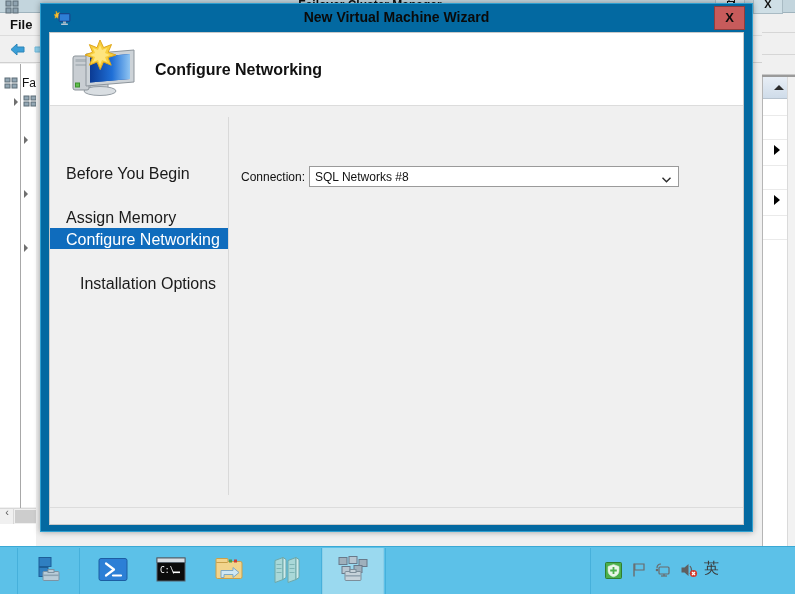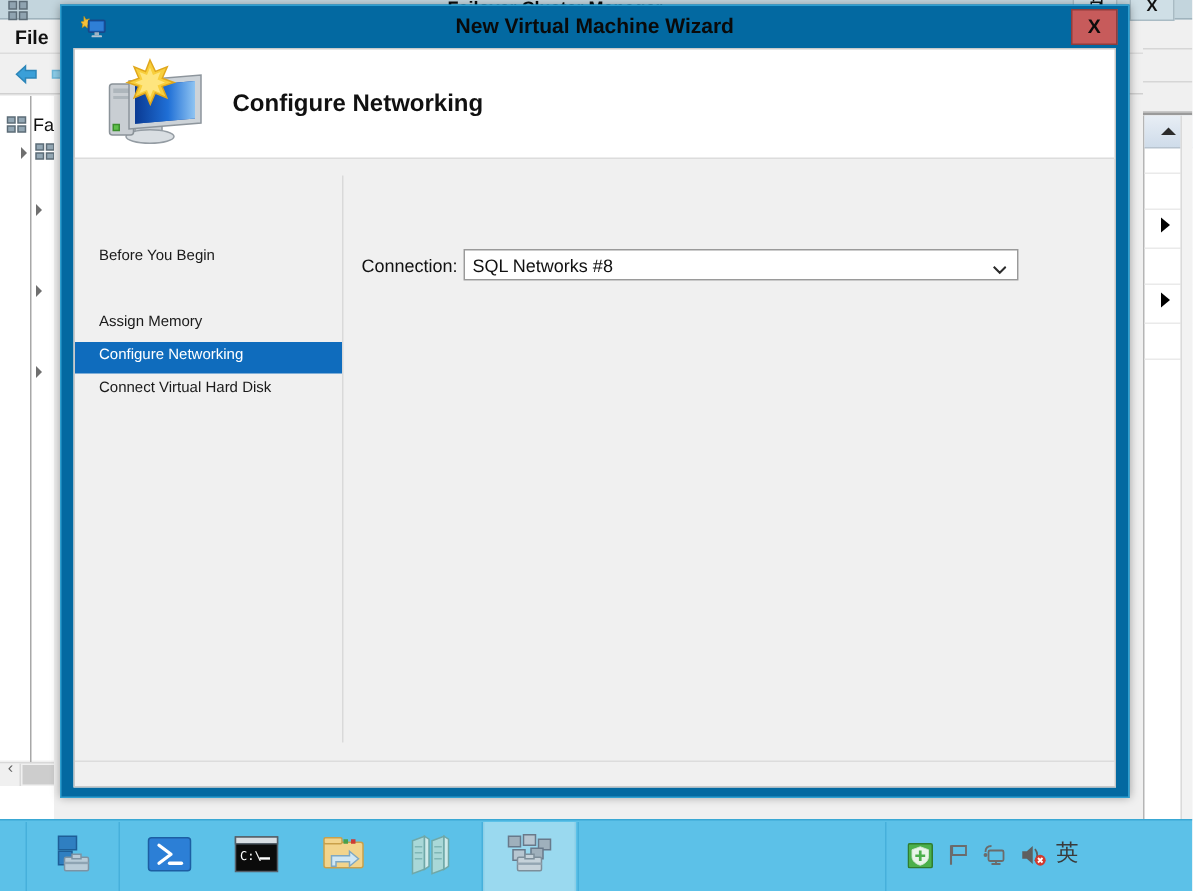"Before You Begin" .wz-nav-item .t { font-size: 10px -> 16px }
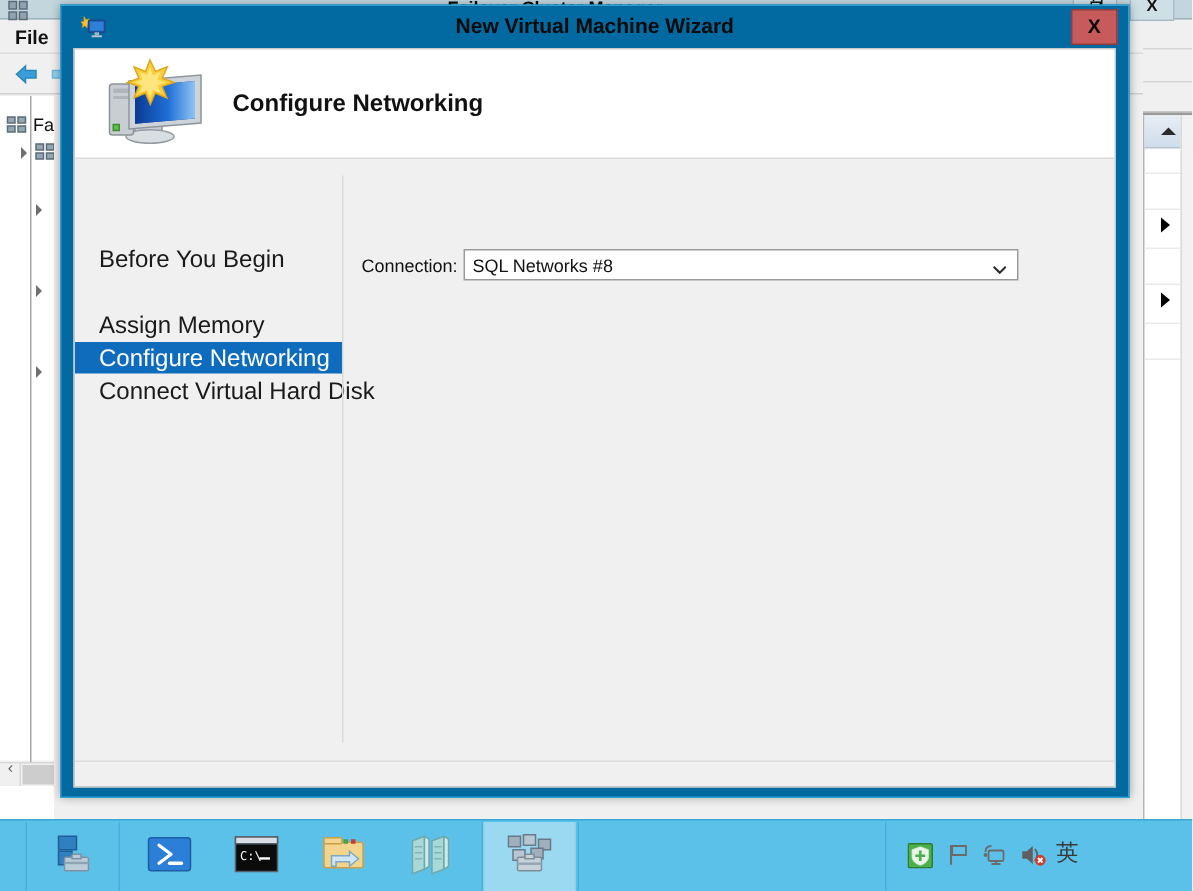"Connect Virtual Hard Disk" div.wz-nav-item { html: <div> <span>Connect Virtual Hard Disk</span> </div> -> none }
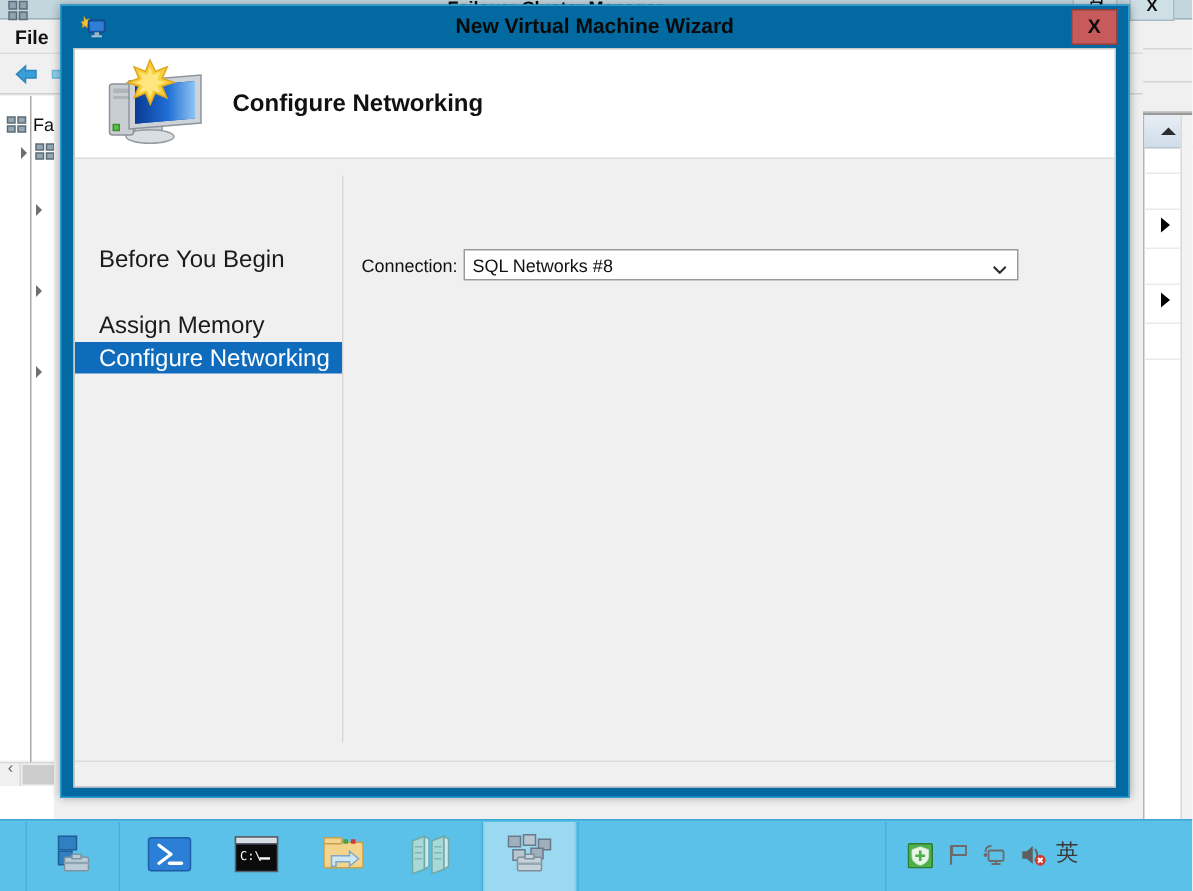"Installation Options" div.wz-nav-item { html: none -> <div> <span>Installation Options</span> </div> }
